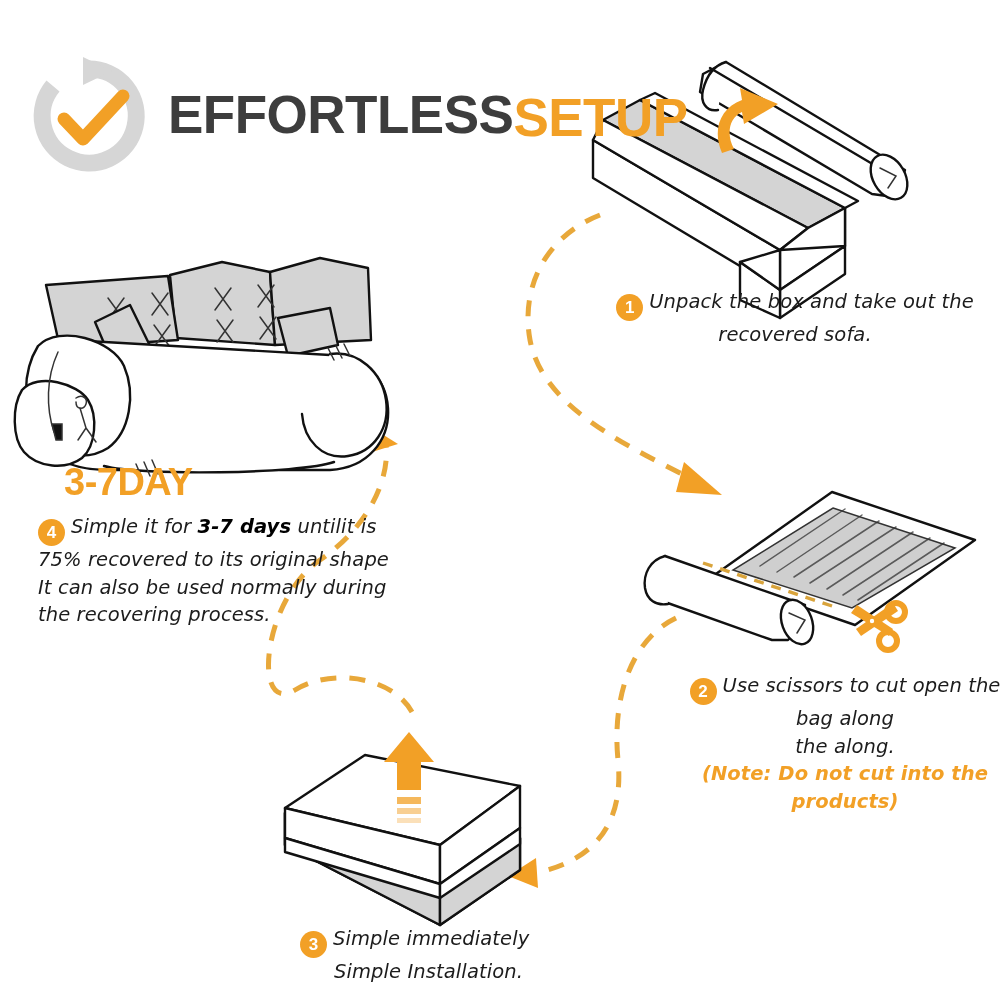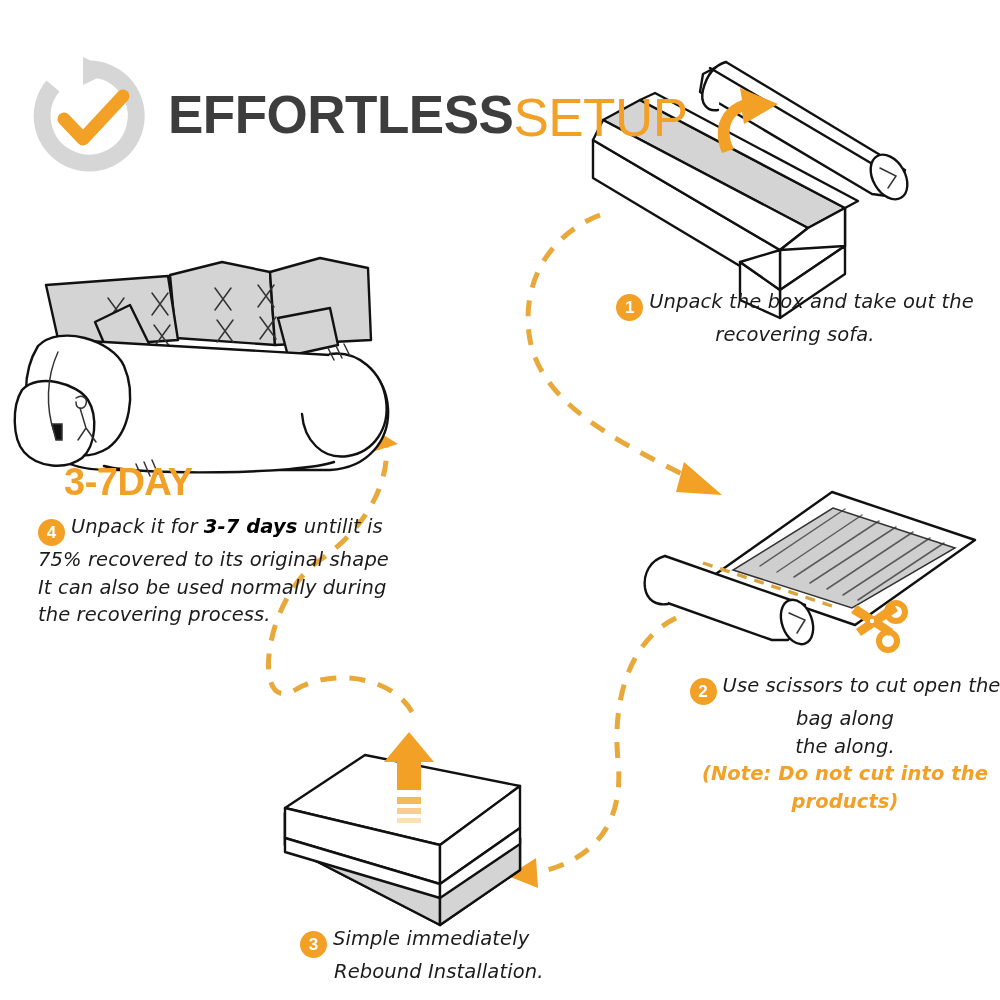"SETUP" .title-line2 { font-weight: normal -> bold }
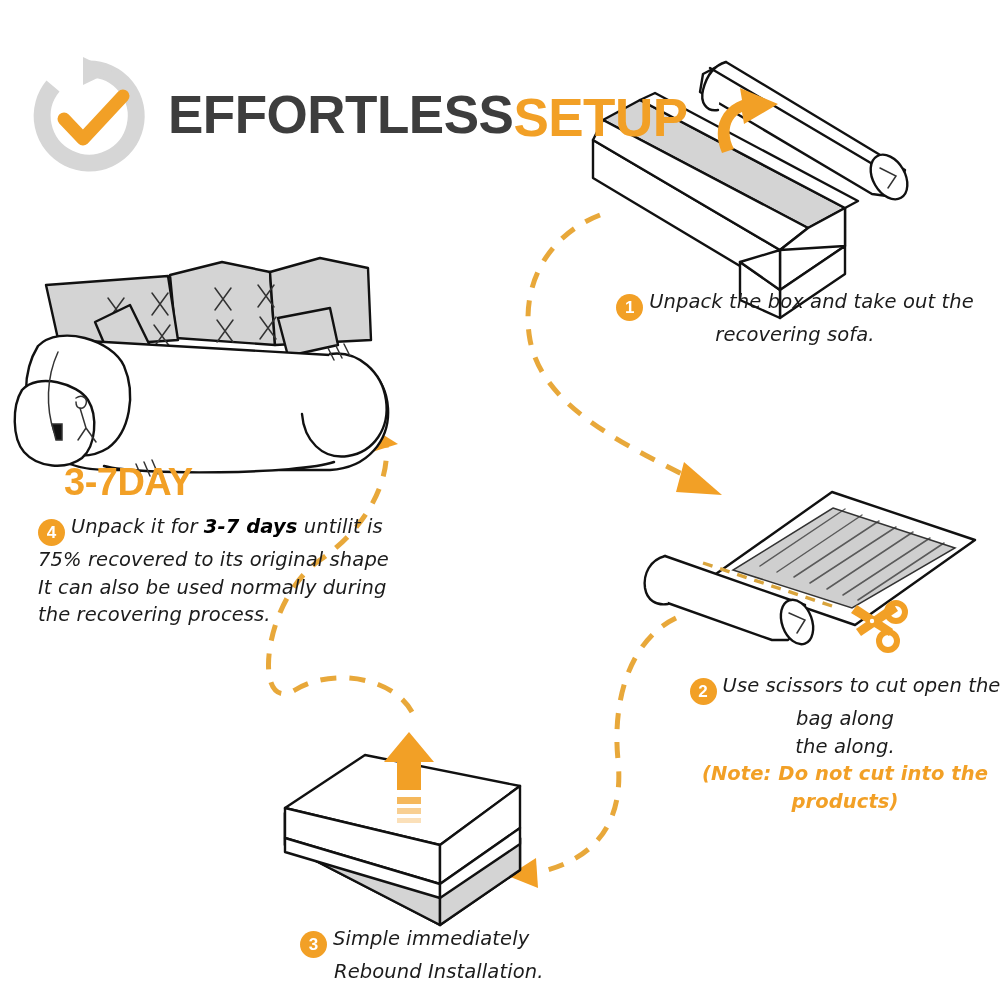"recovering sofa." span { text: recovering -> recovered }
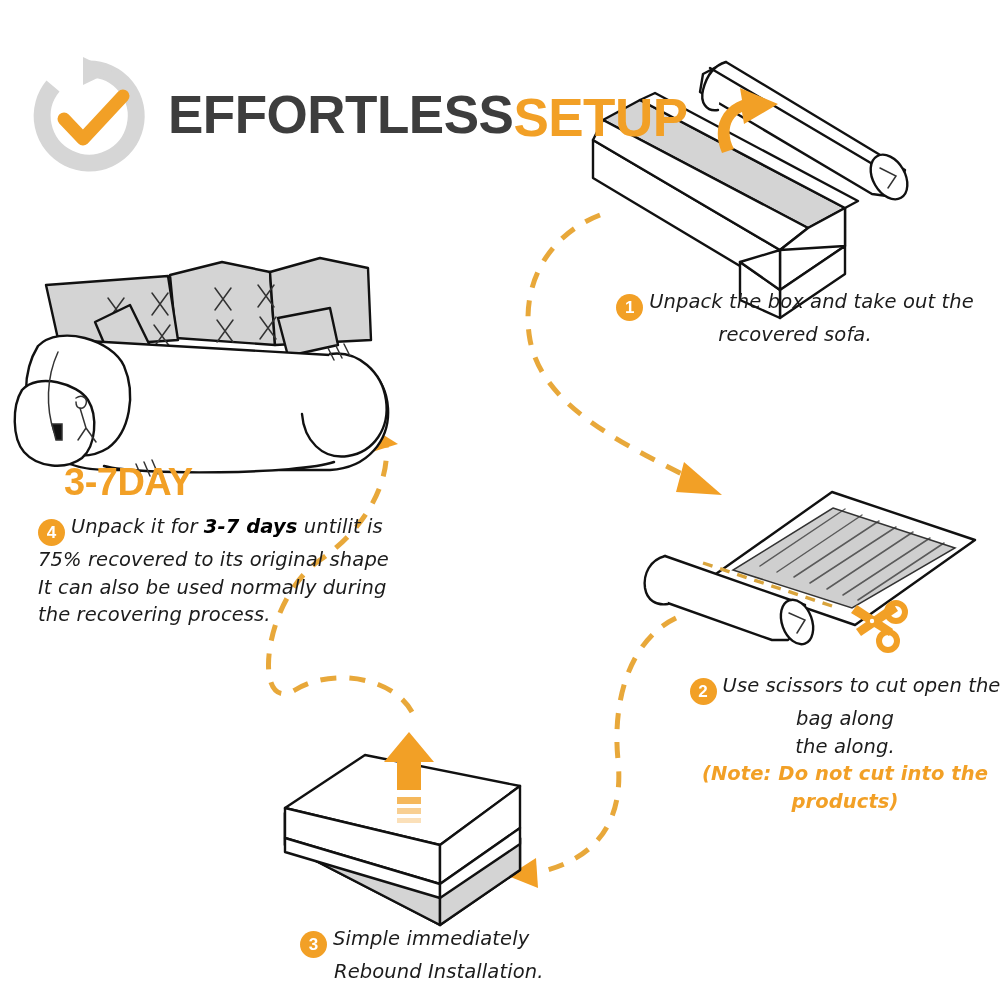"Unpack it for" span { text: Unpack -> Simple }
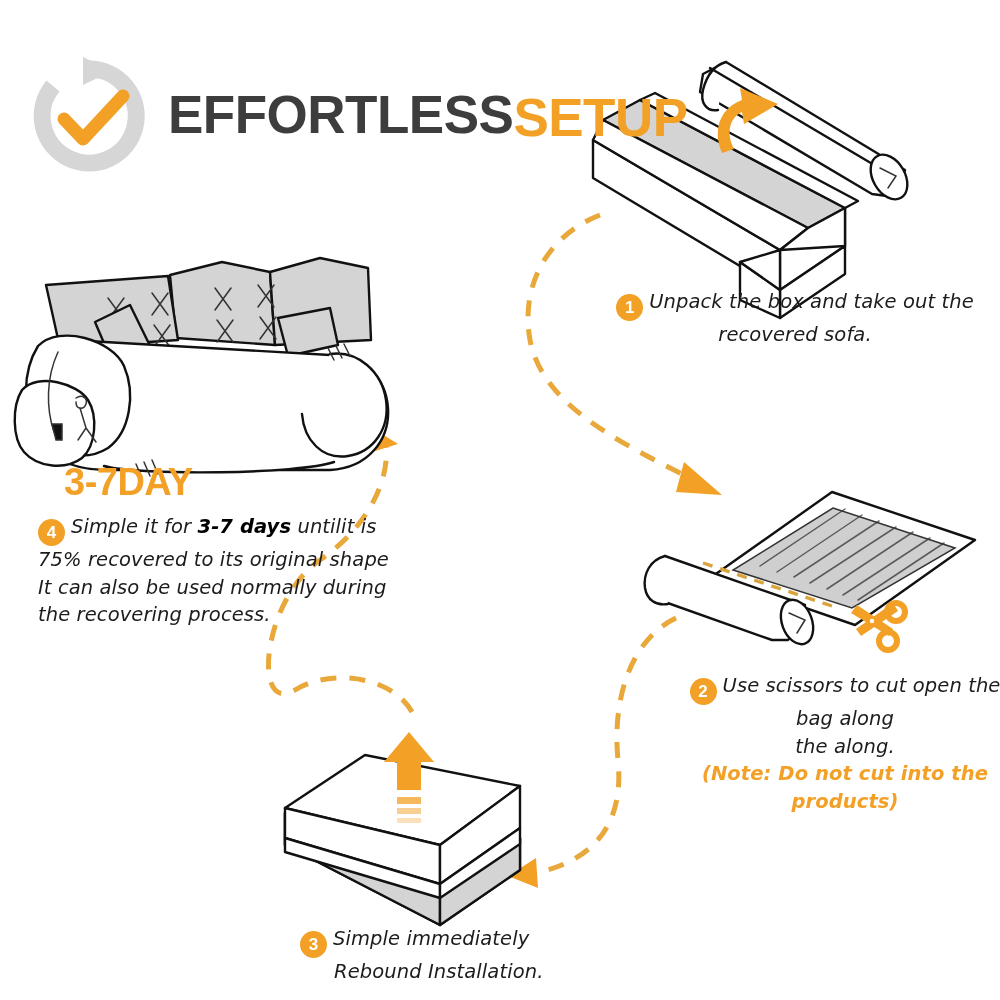"Rebound Installation." span { text: Rebound -> Simple }
